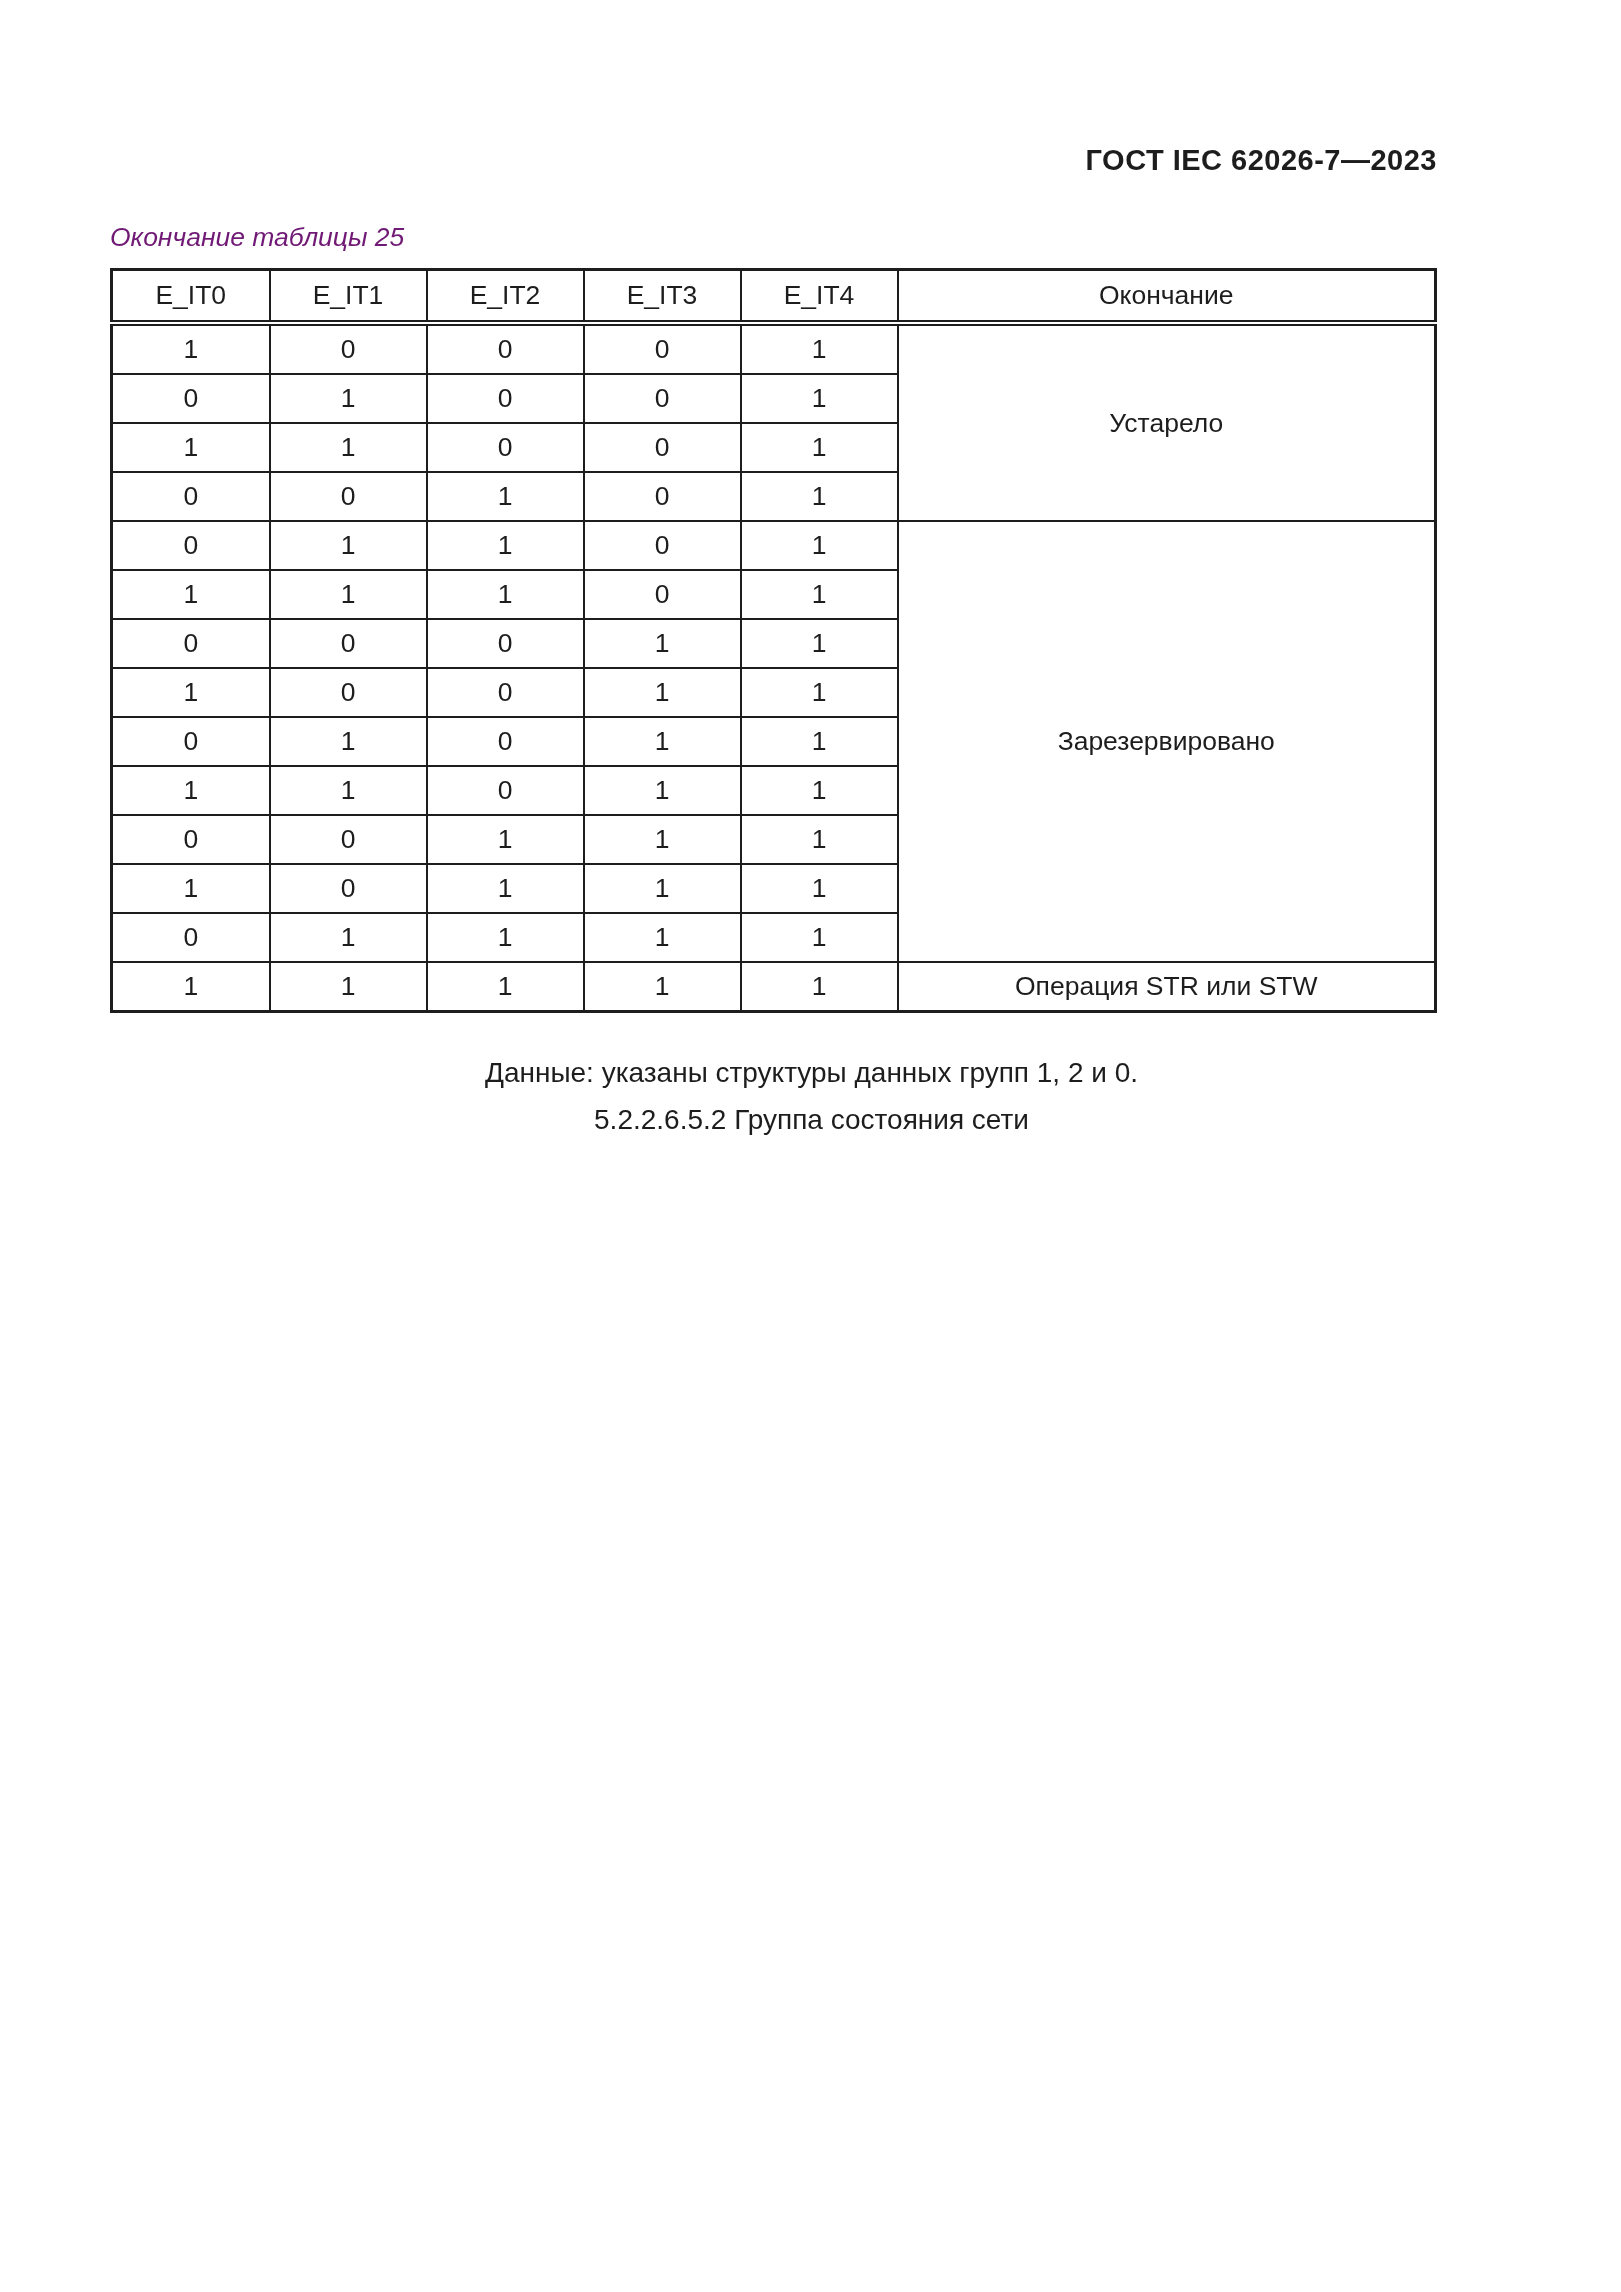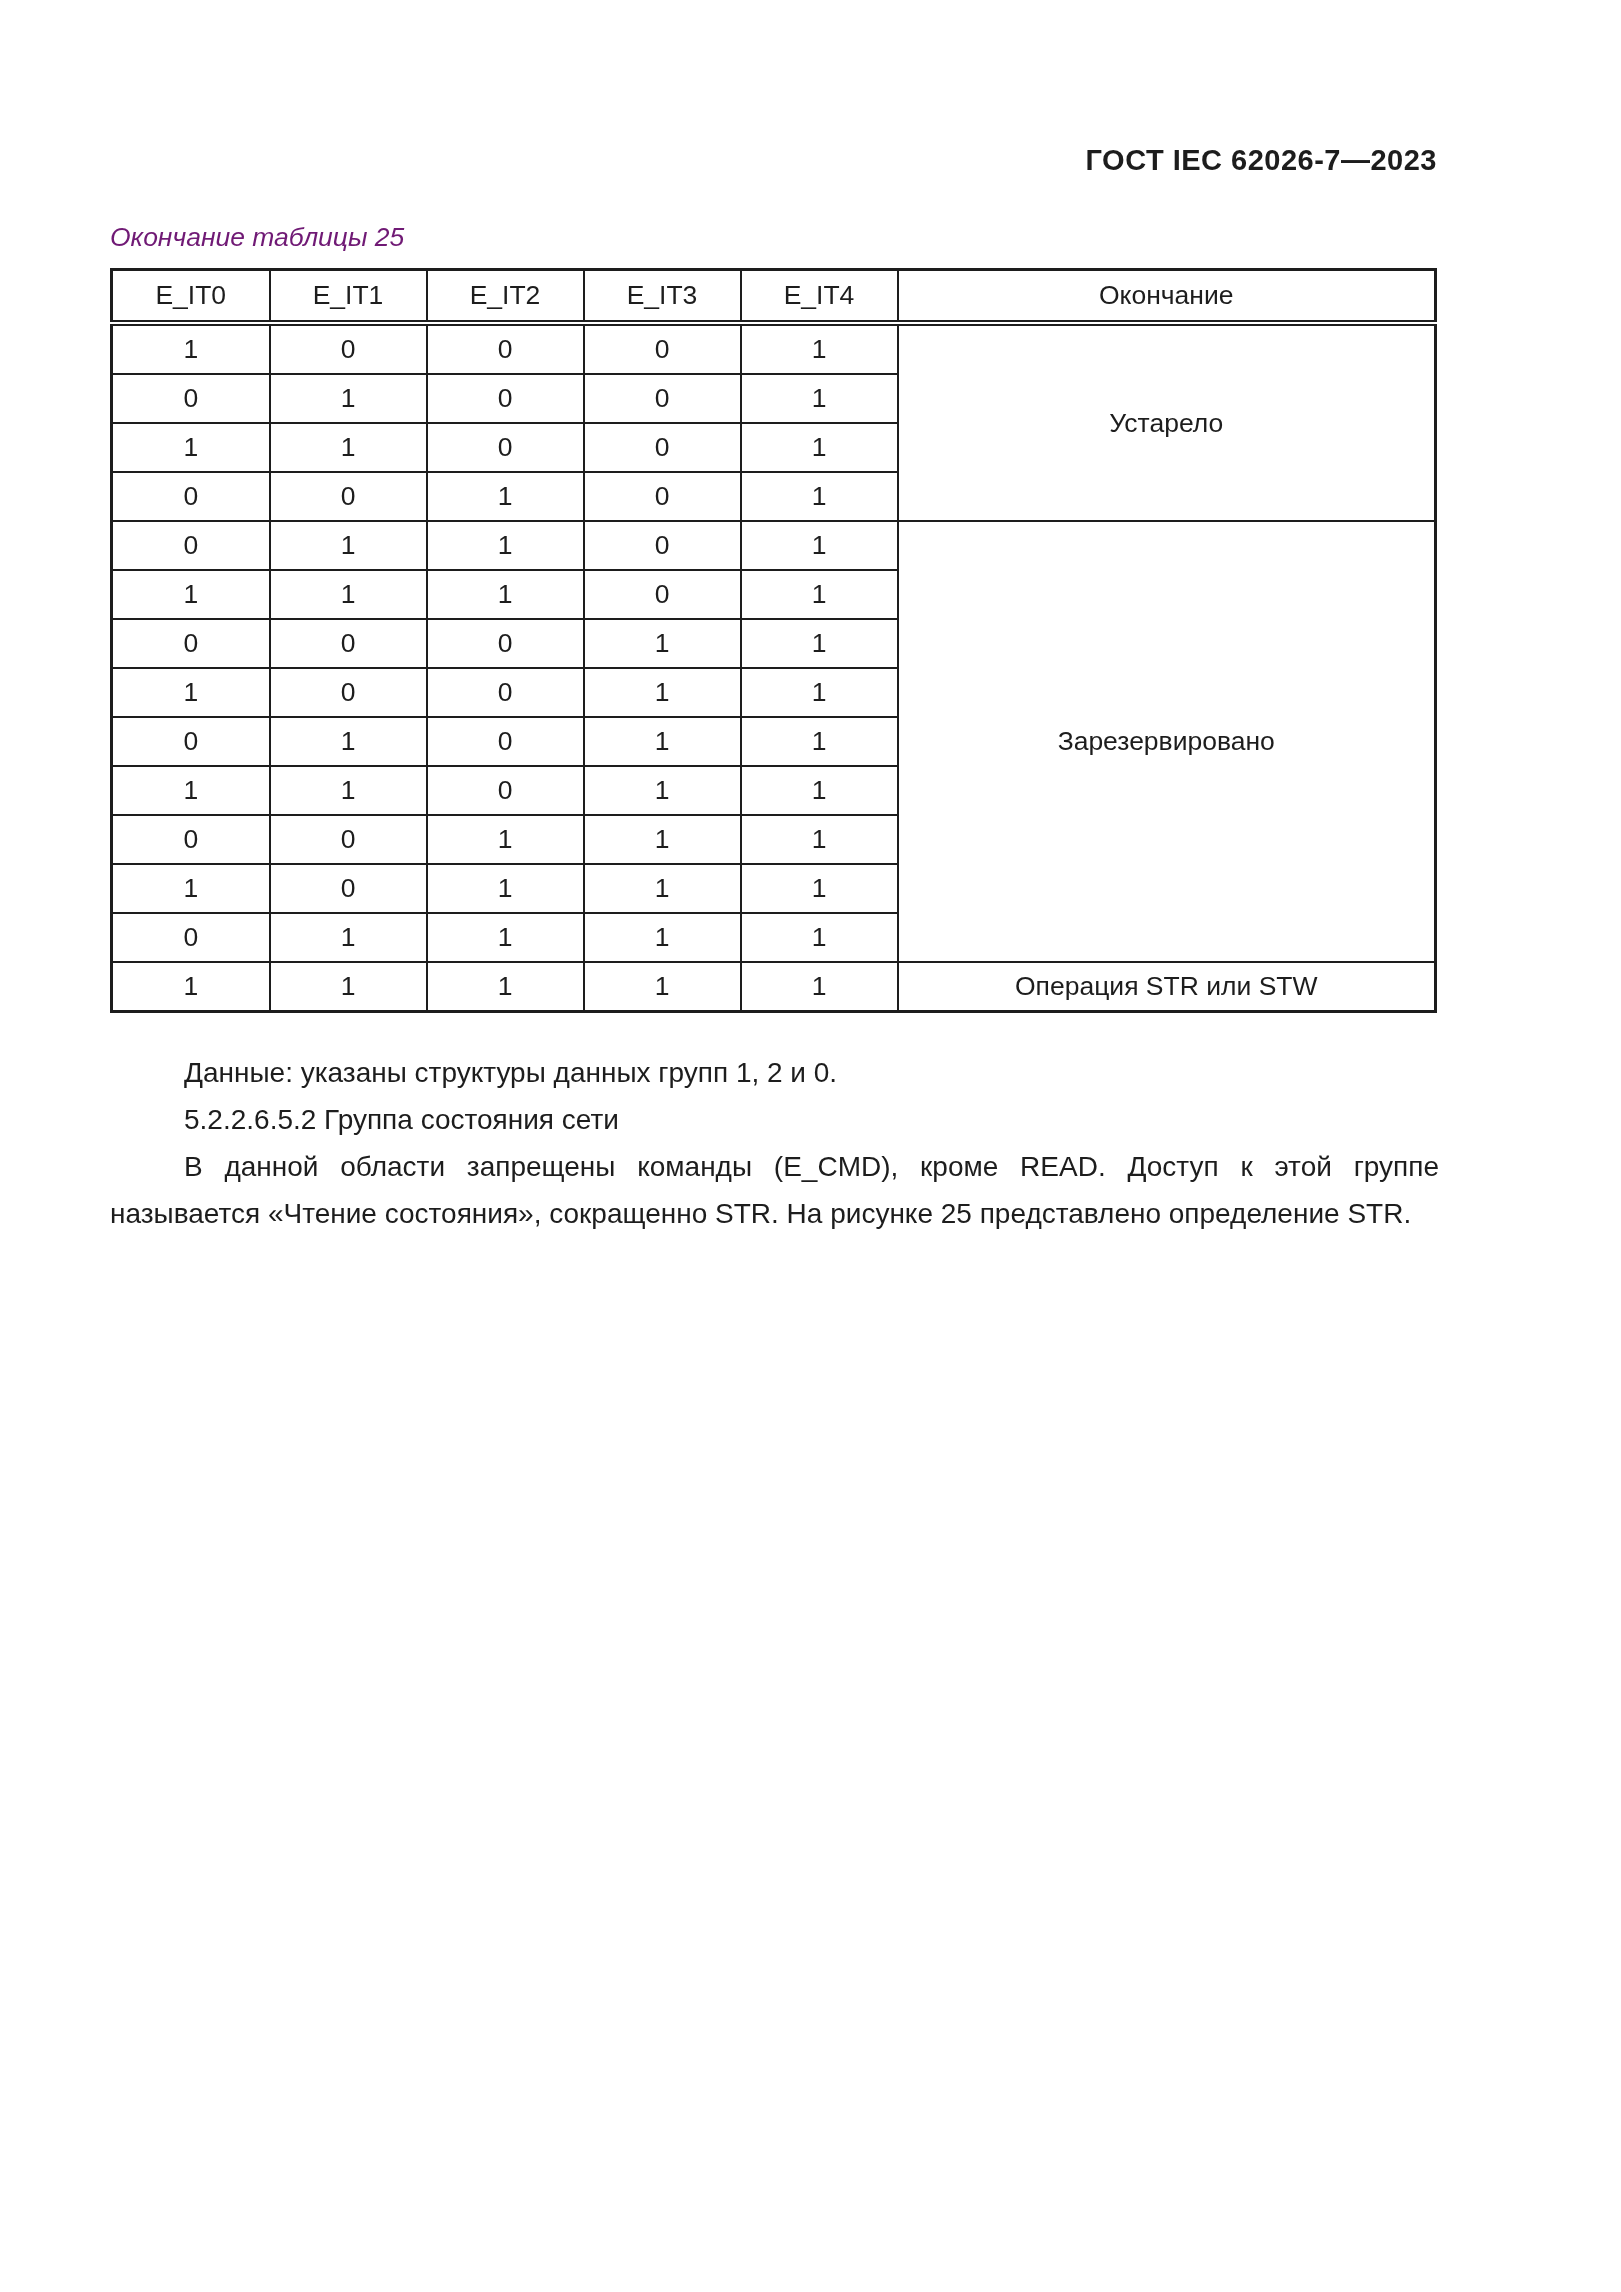"Данные: указаны структуры данных групп" .body-text p { text-align: none -> center }
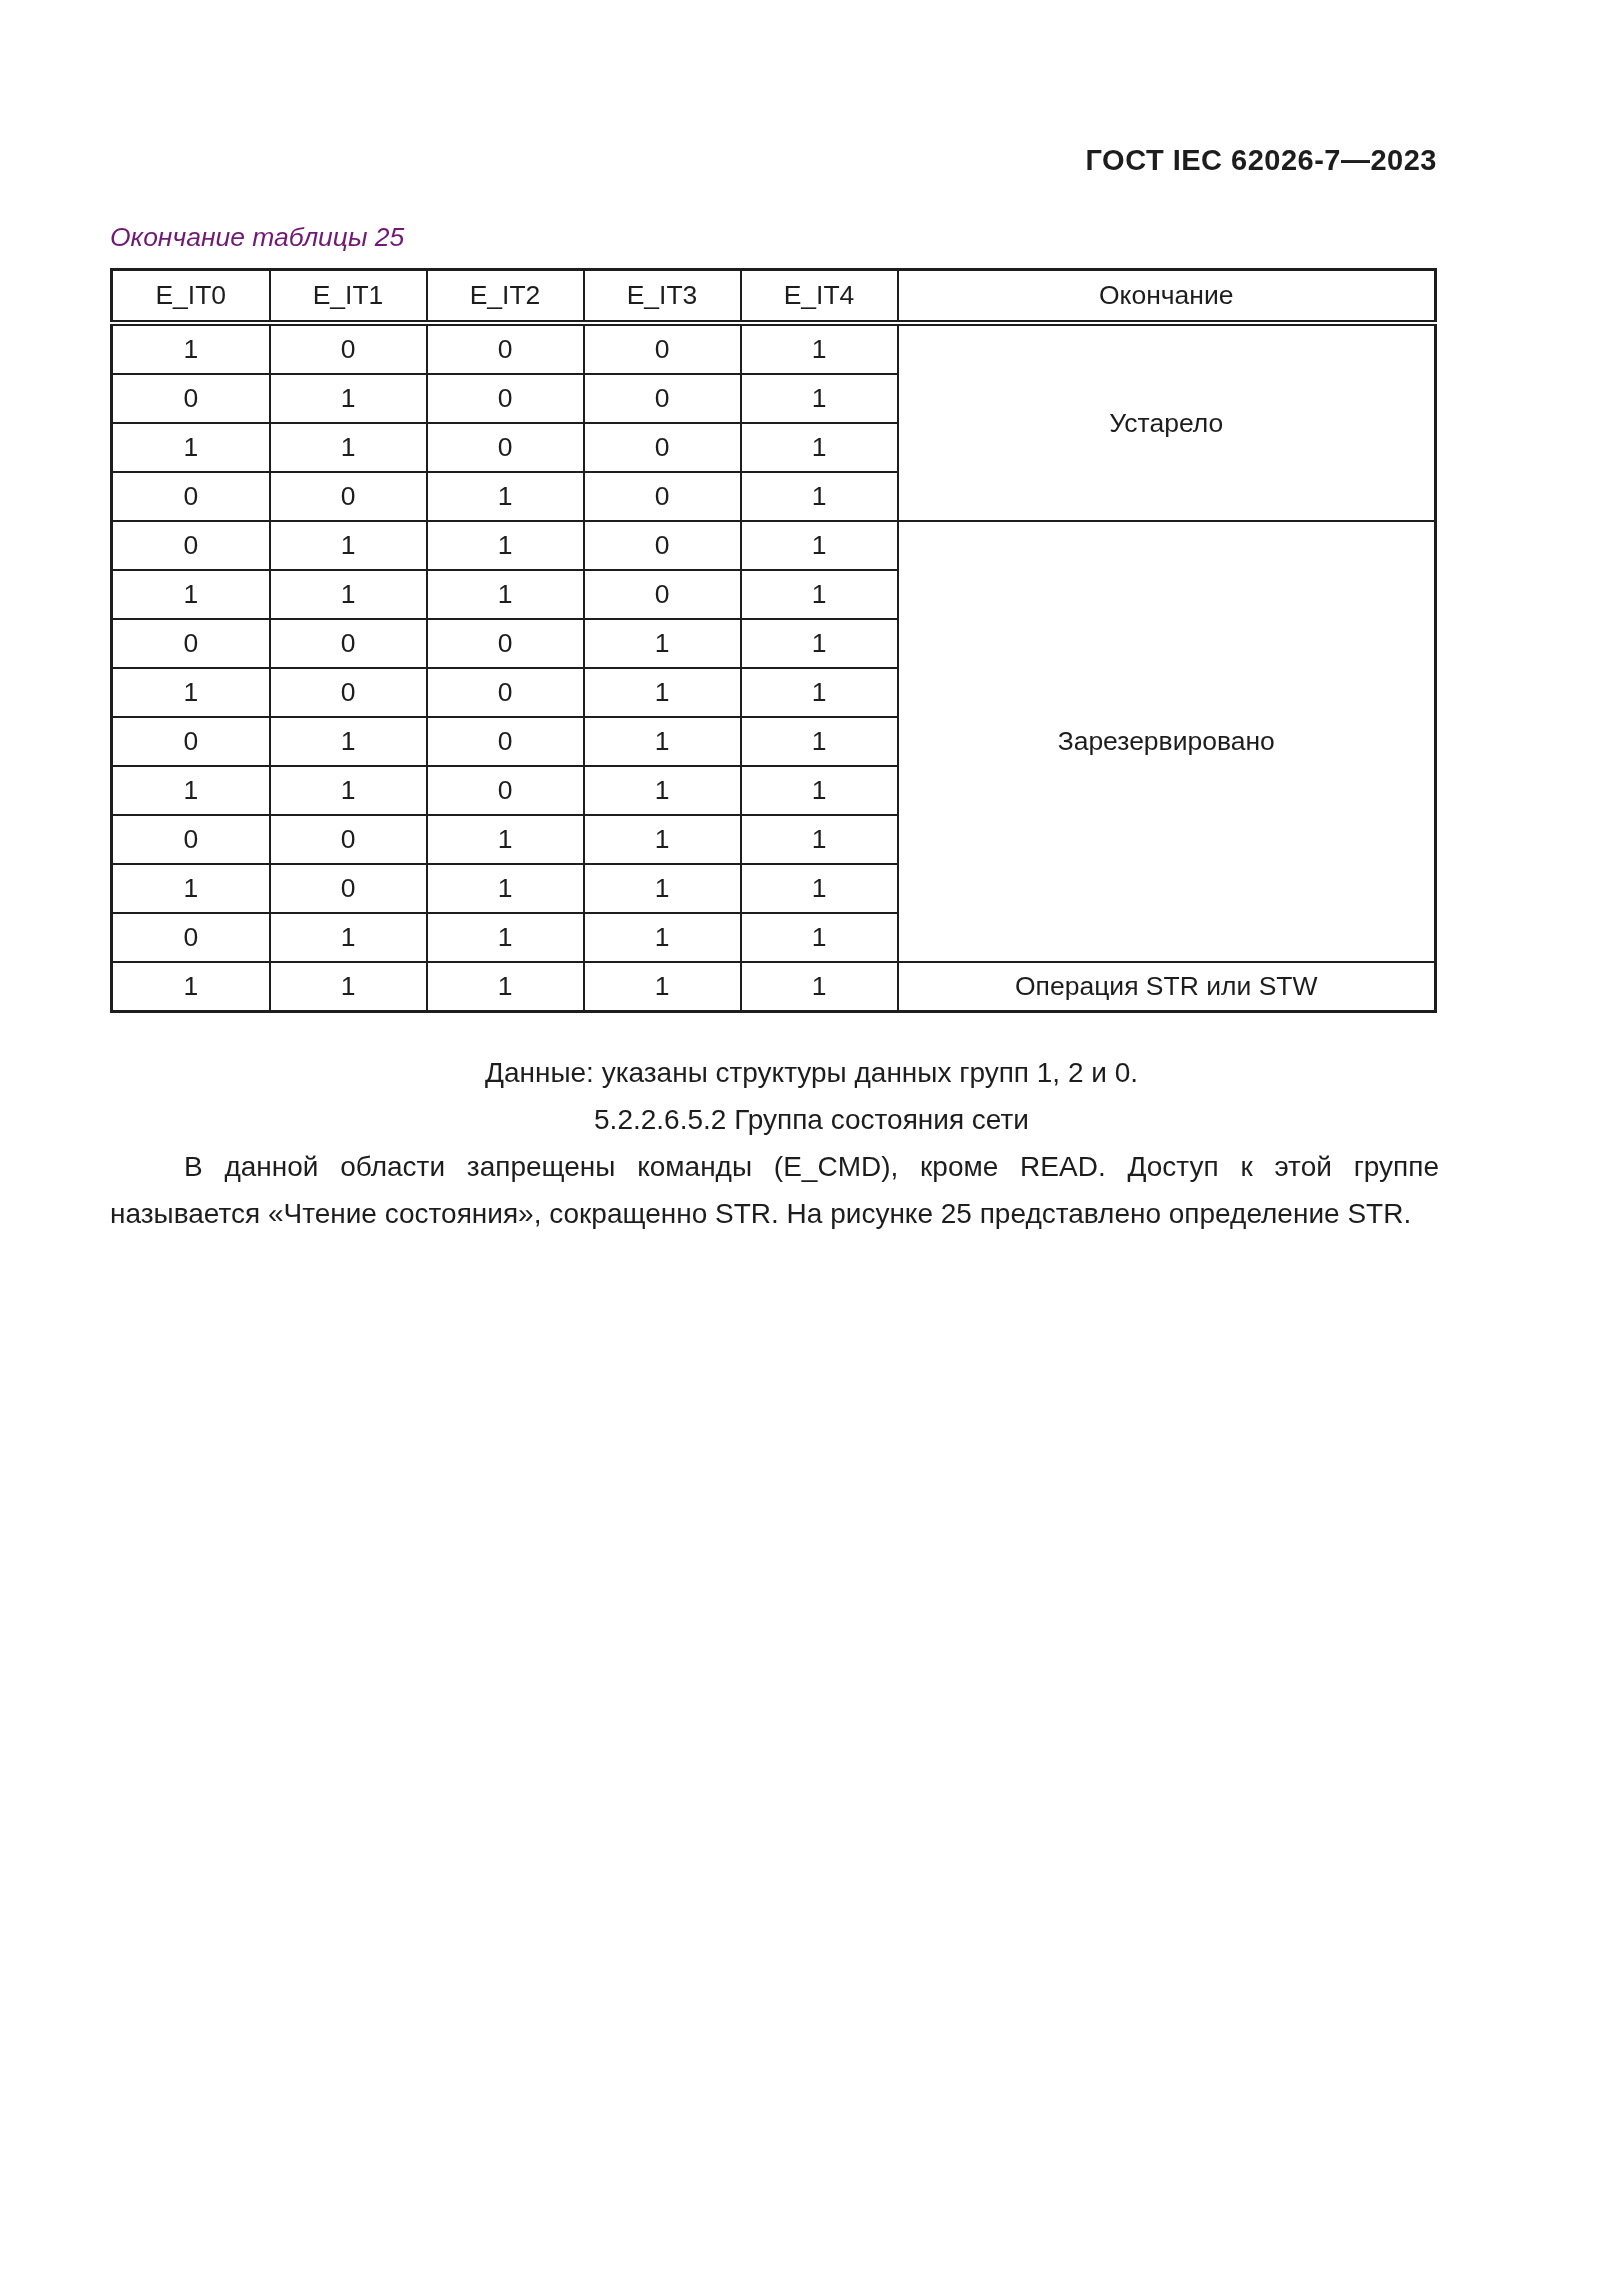"В данной области запрещены команды" p.justified { html: <p>В данной области запрещены команды (E_CMD), кроме READ. Доступ к этой группе называется «Чтение состояния», сокращенно STR. На рисунке 25 представлено определение STR.</p> -> none }
